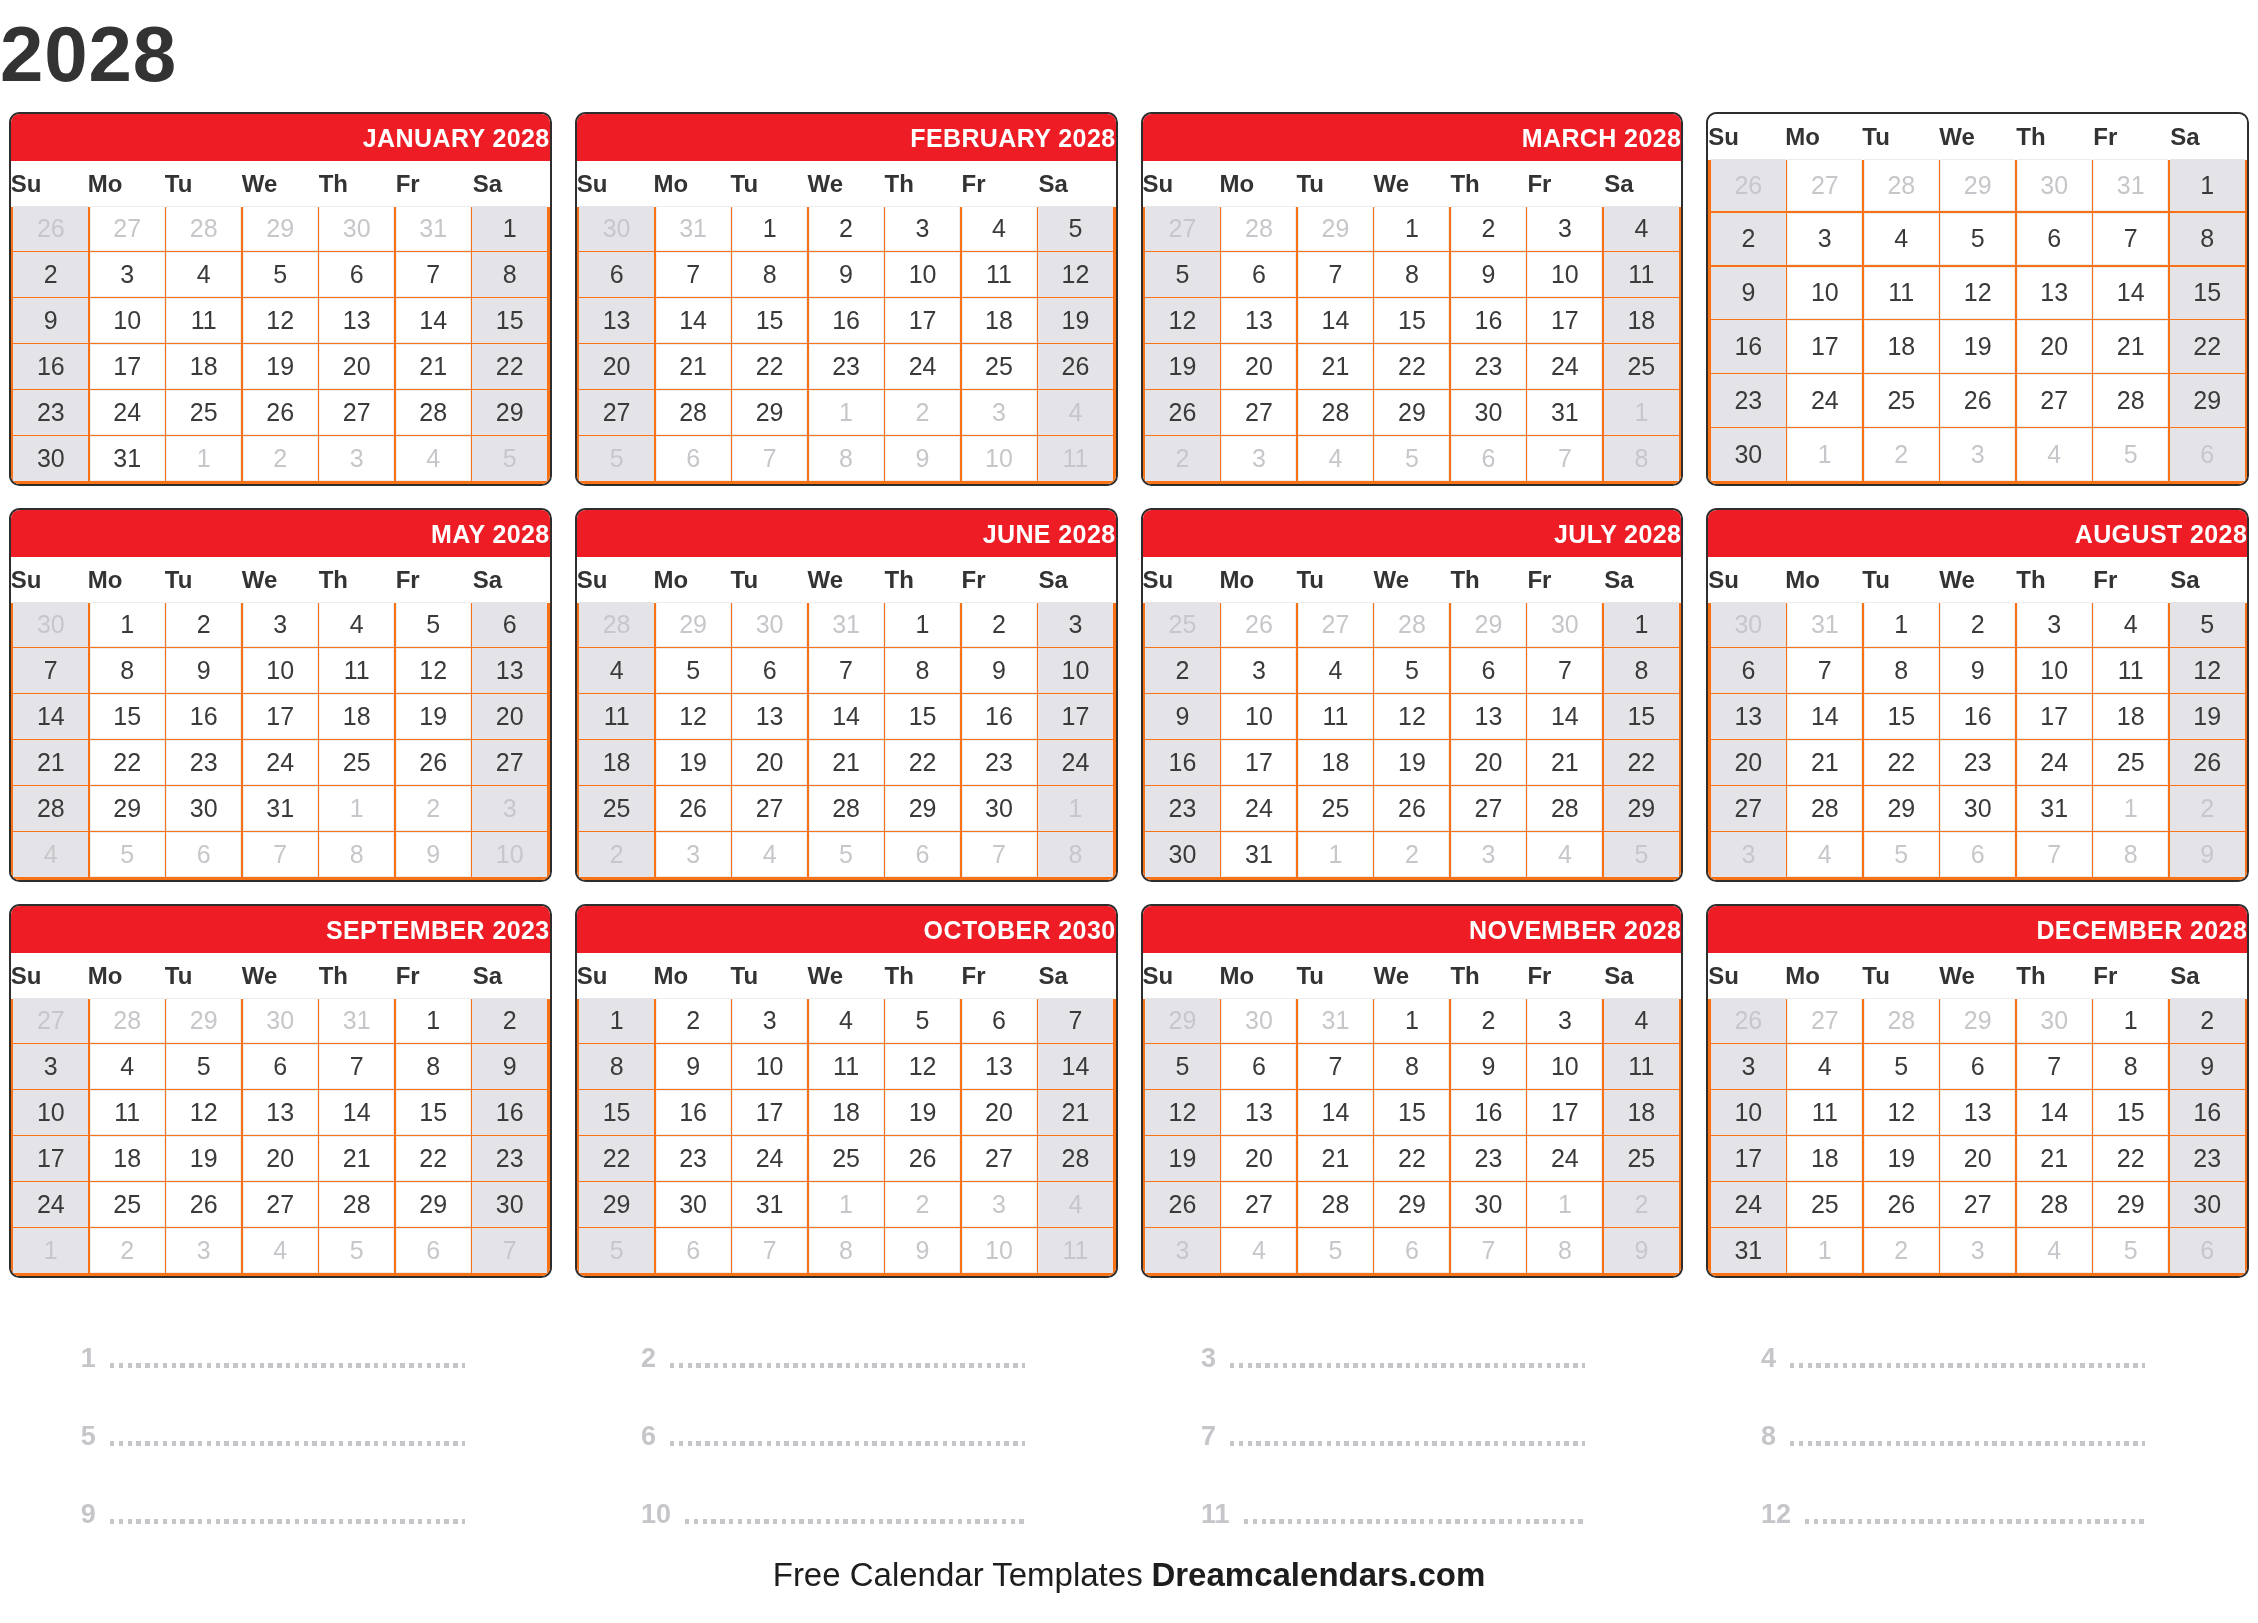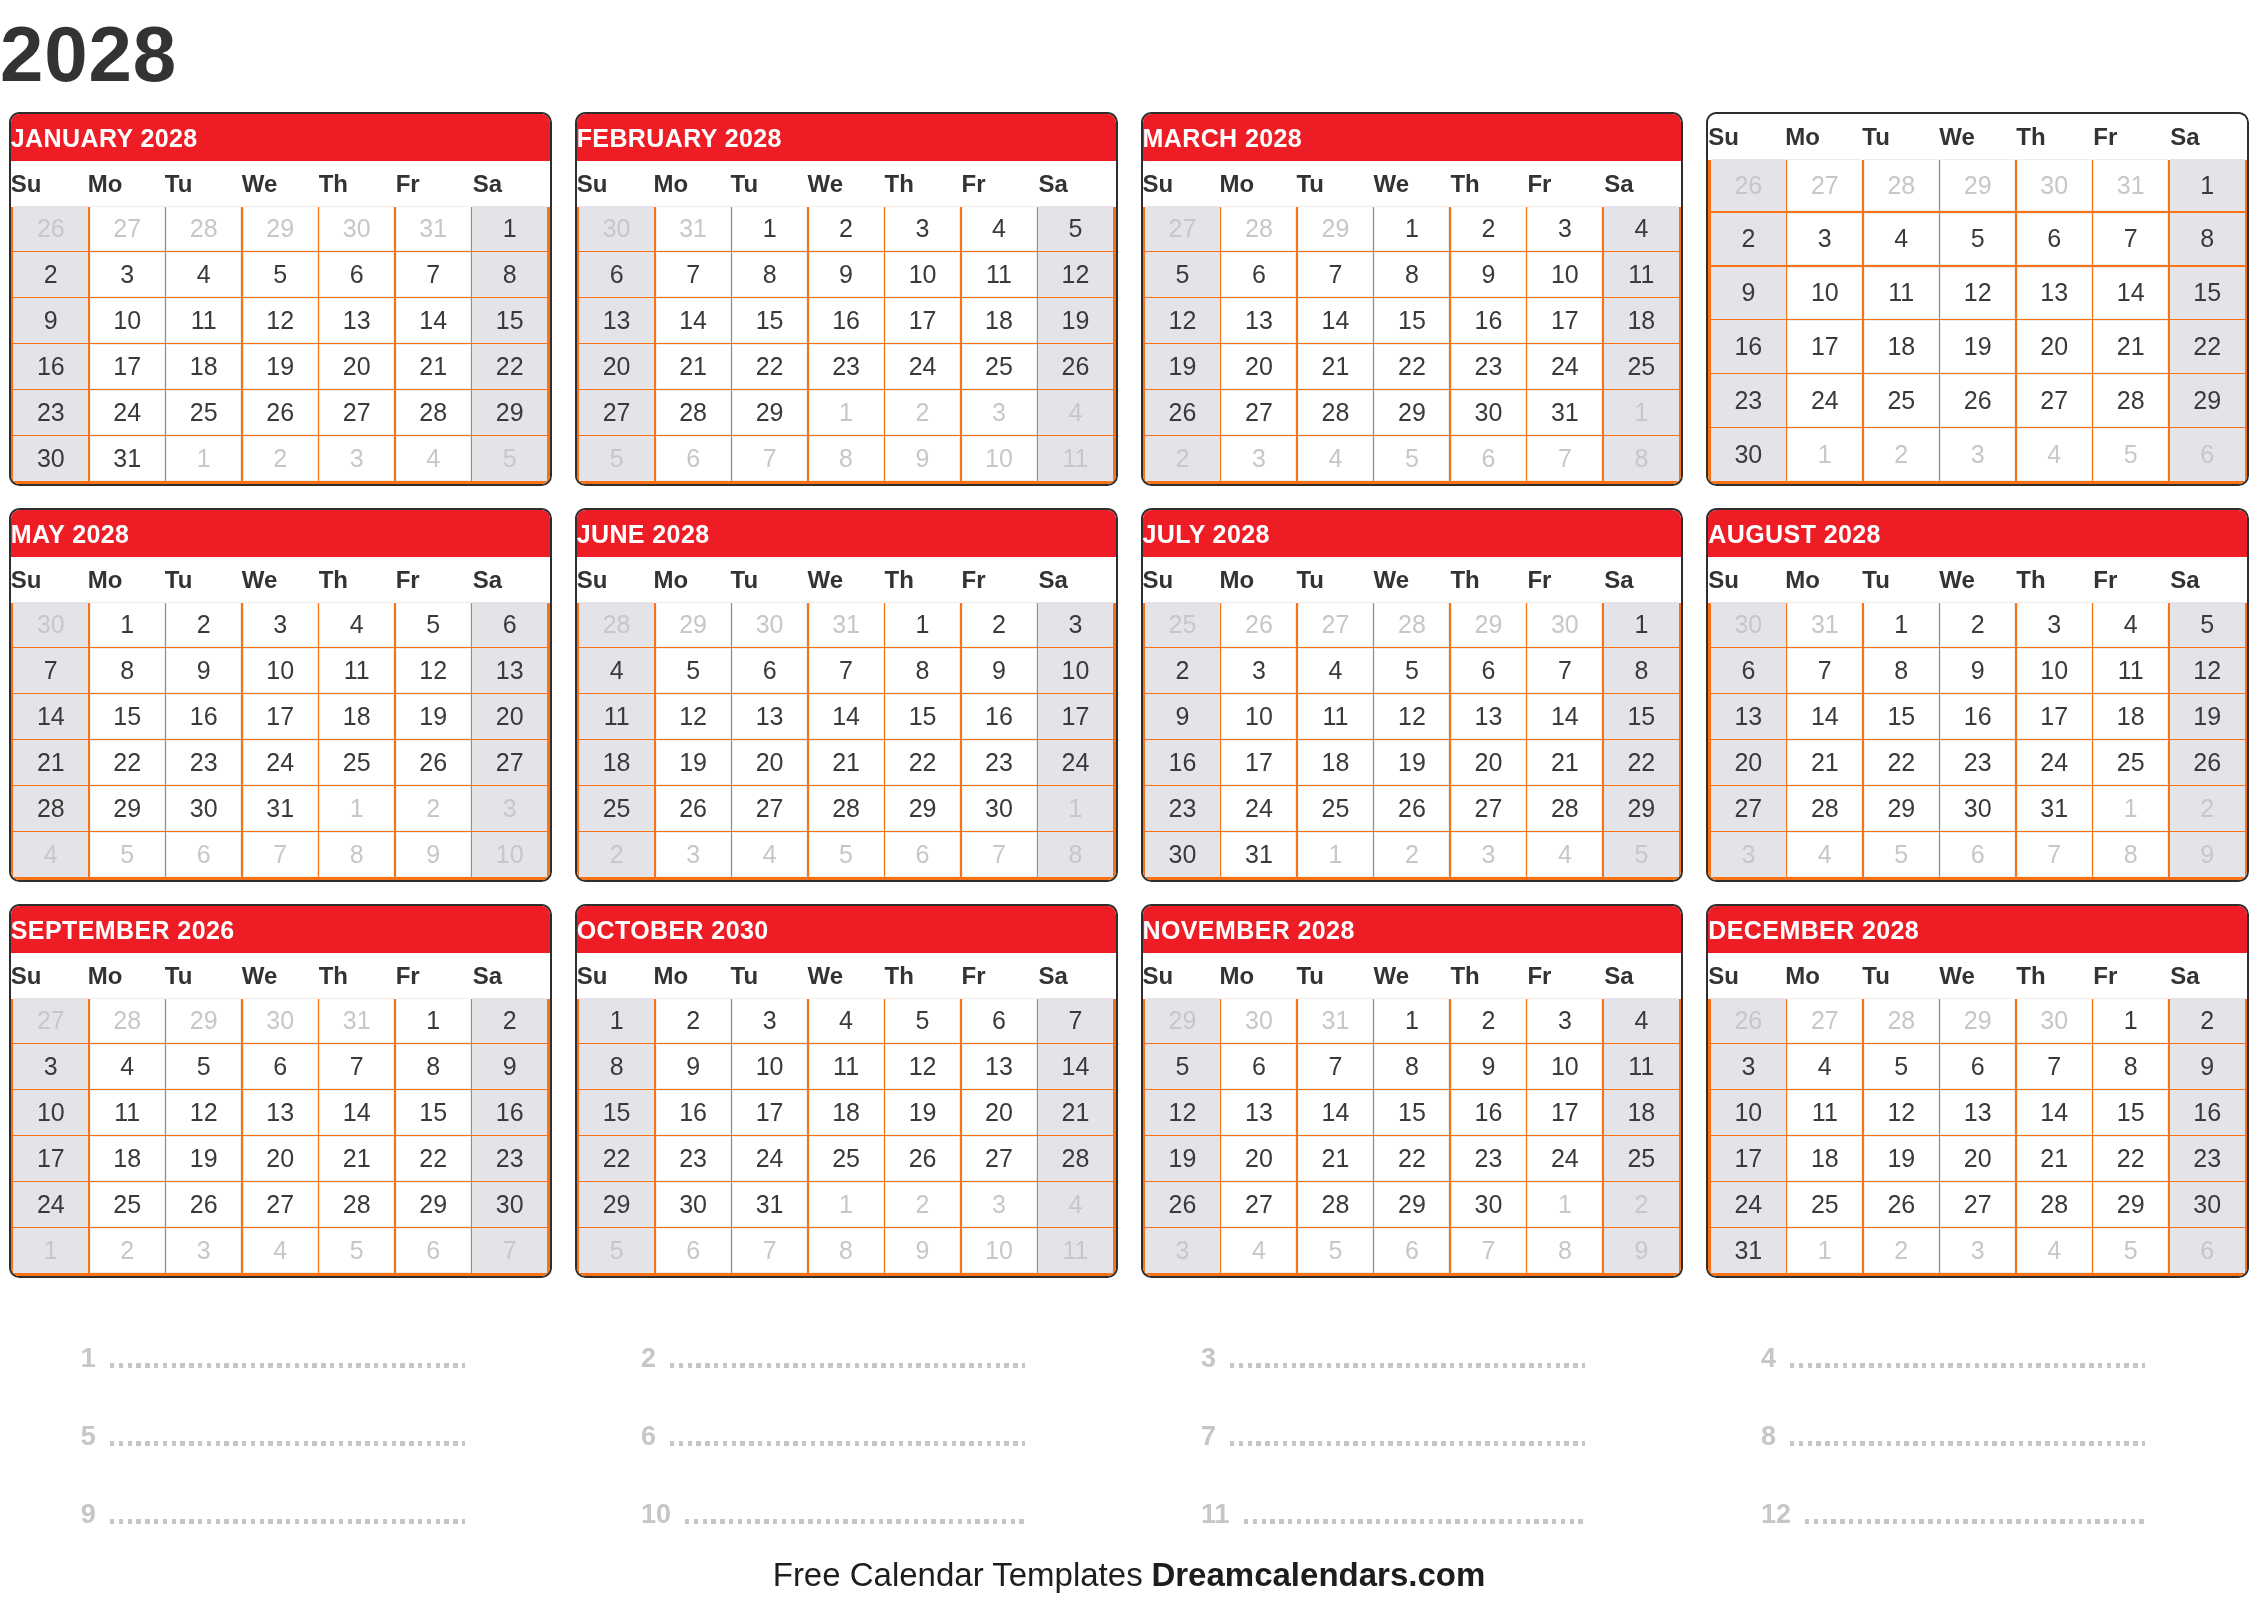"JANUARY 2028" .month-header { text-align: left -> right }
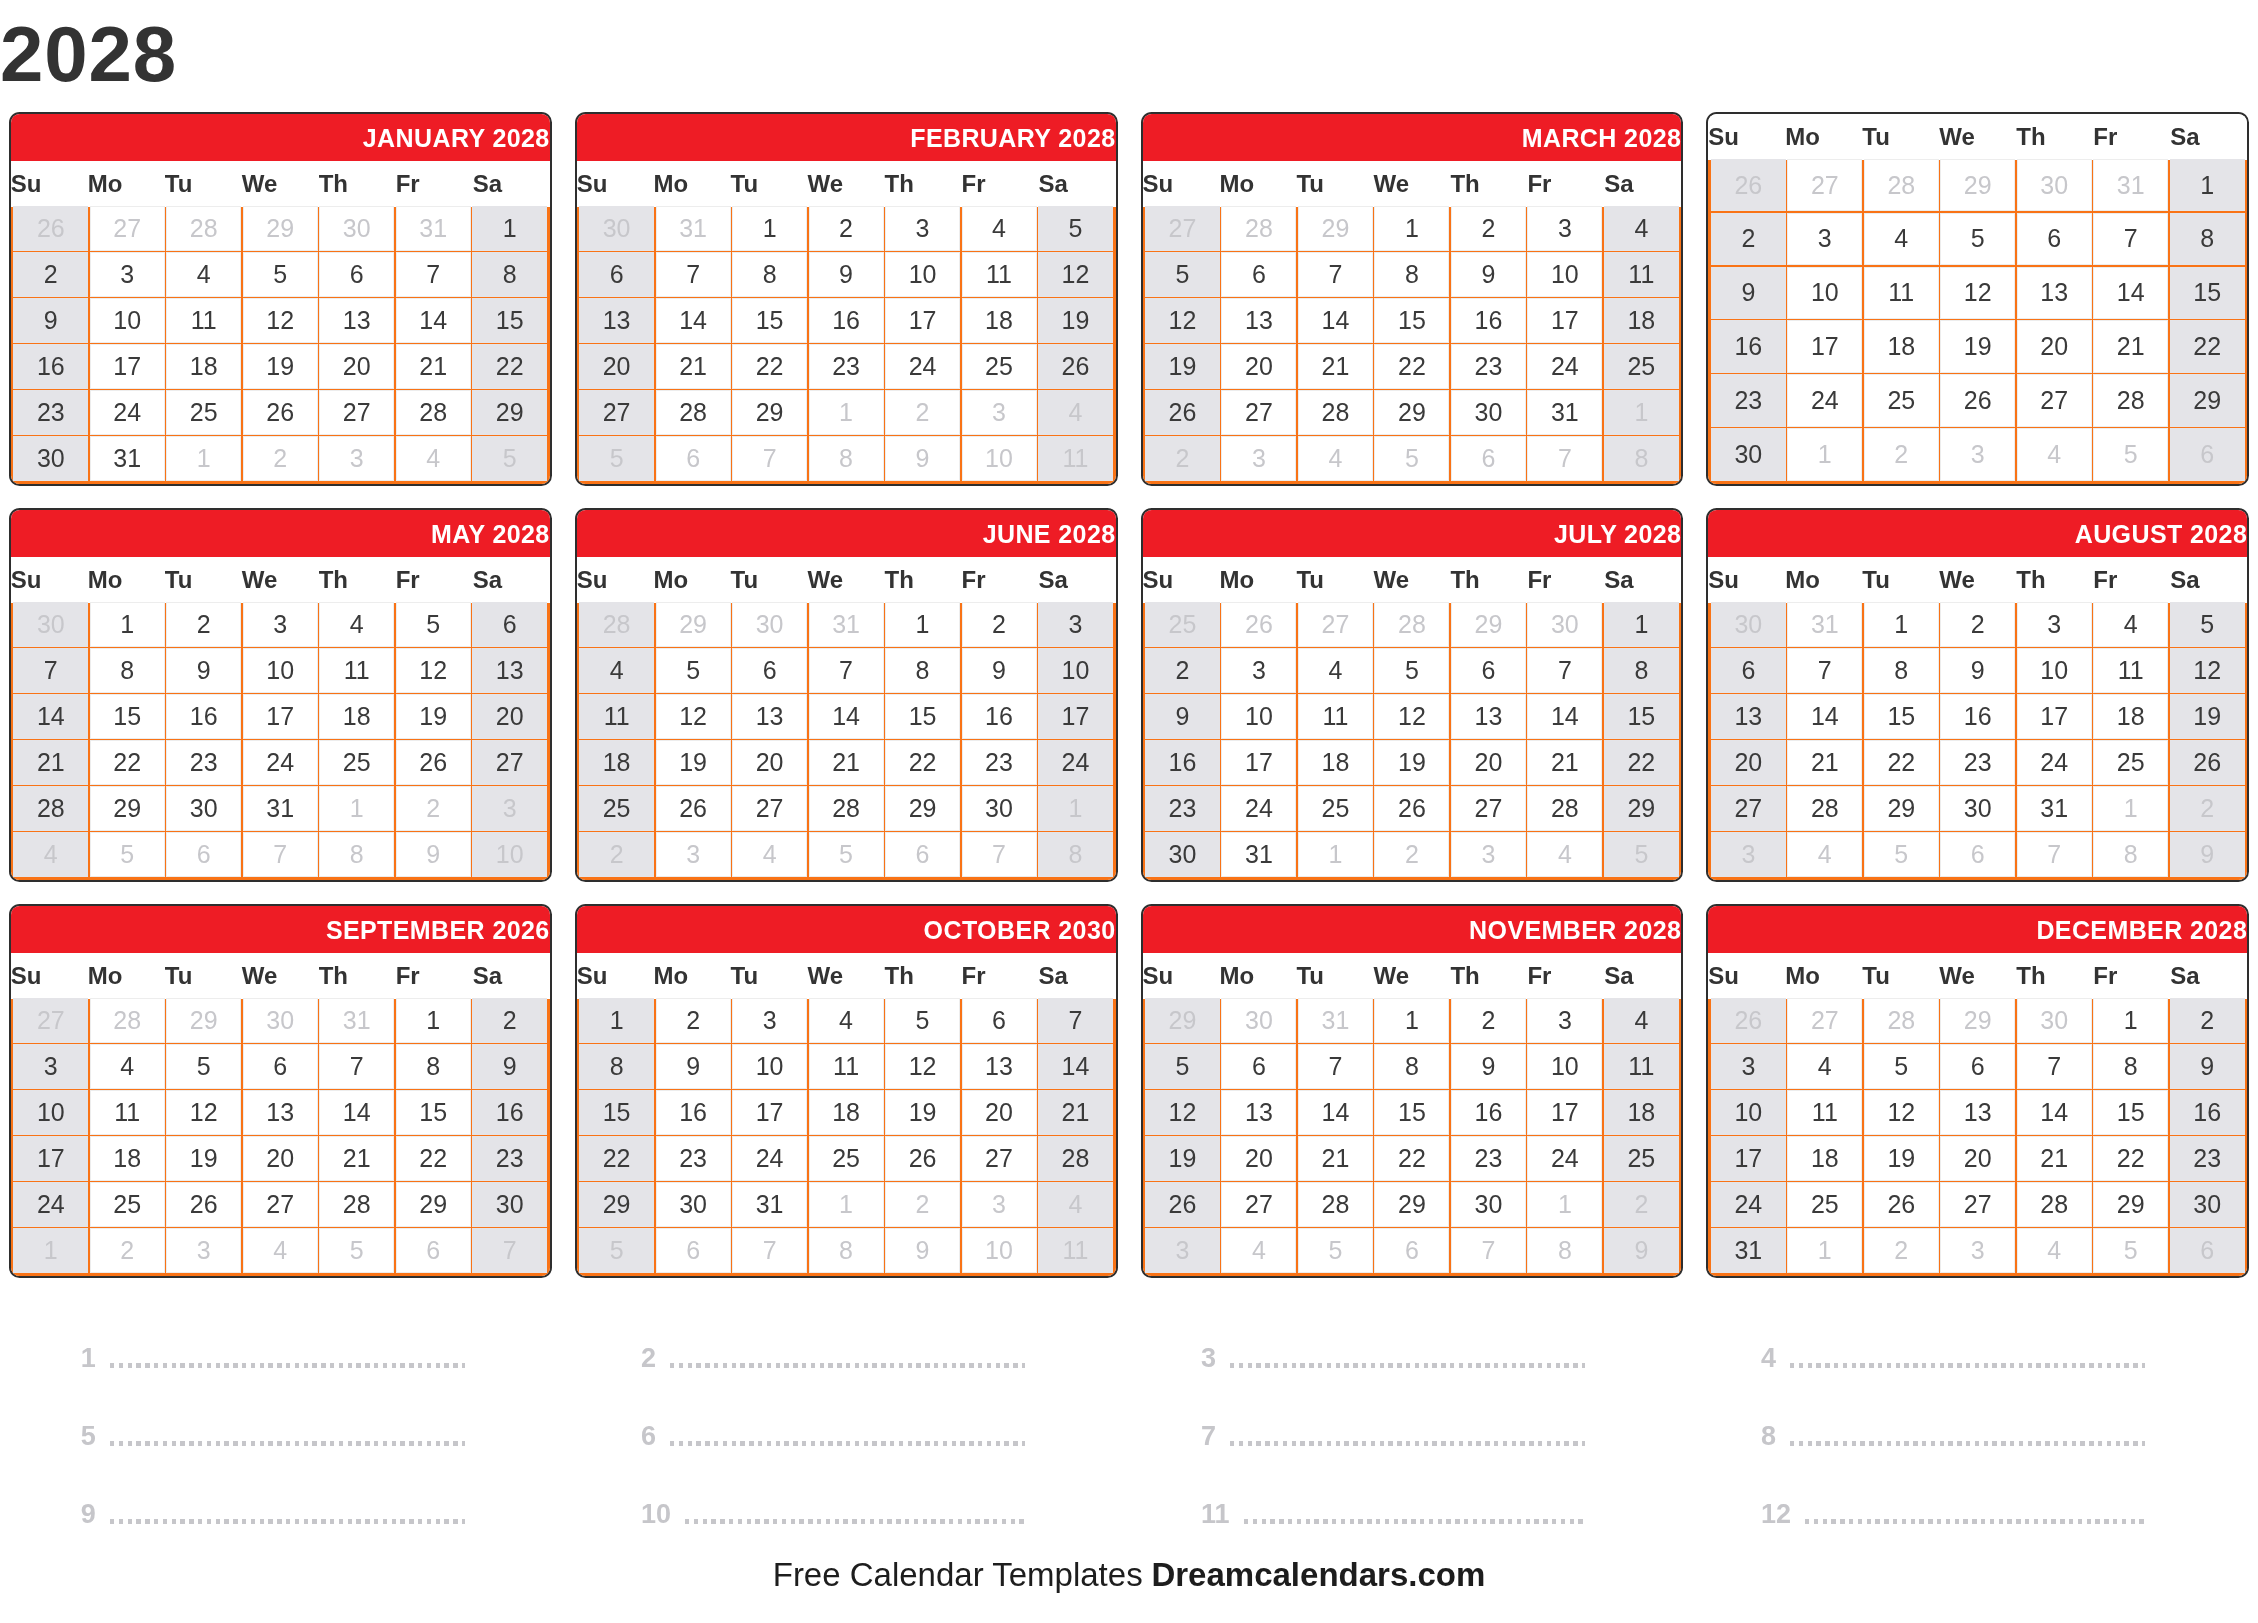"SEPTEMBER 2026" header.month-header { text: 2026 -> 2023 }
